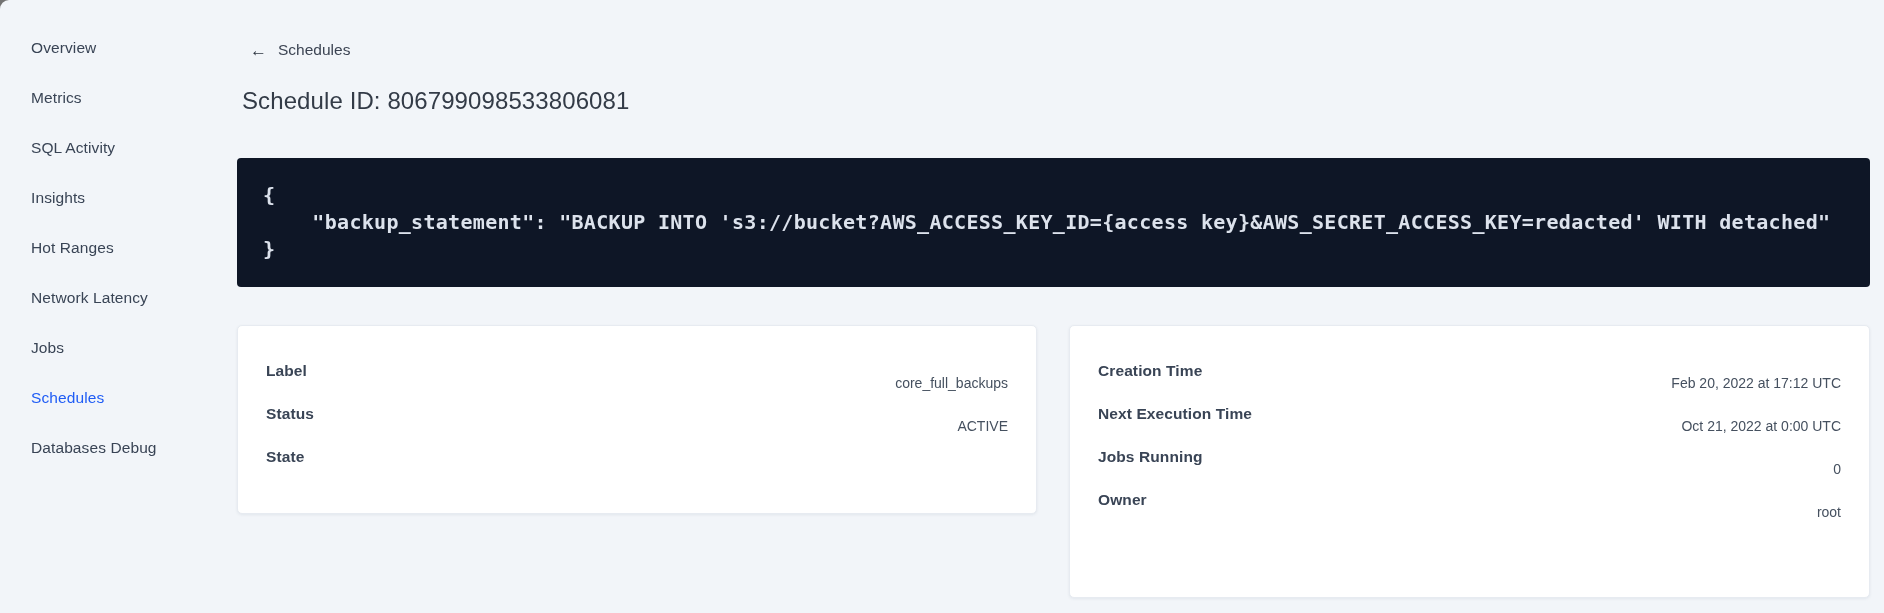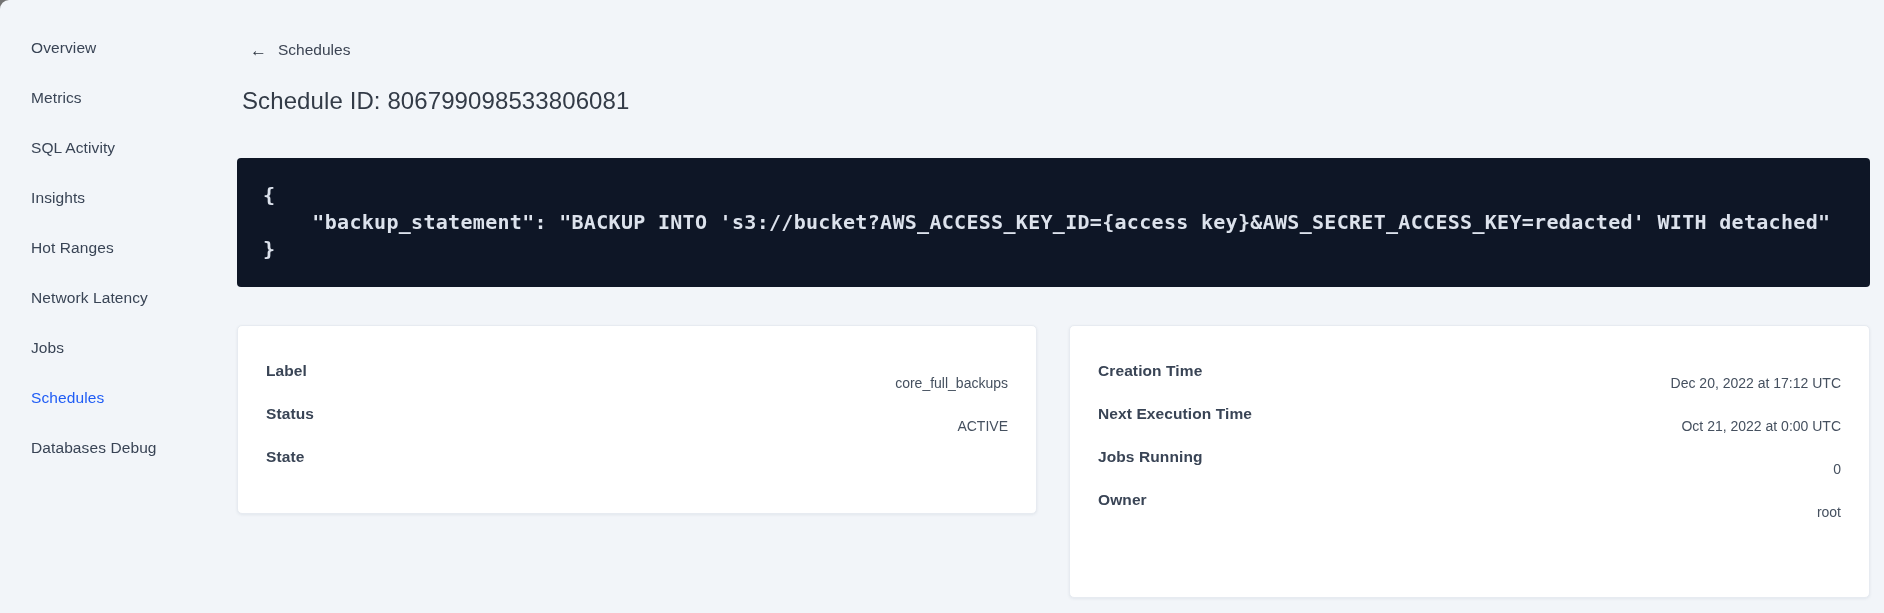"Dec 20, 2022 at 17:12" span.detail-value { text: Dec -> Feb }
